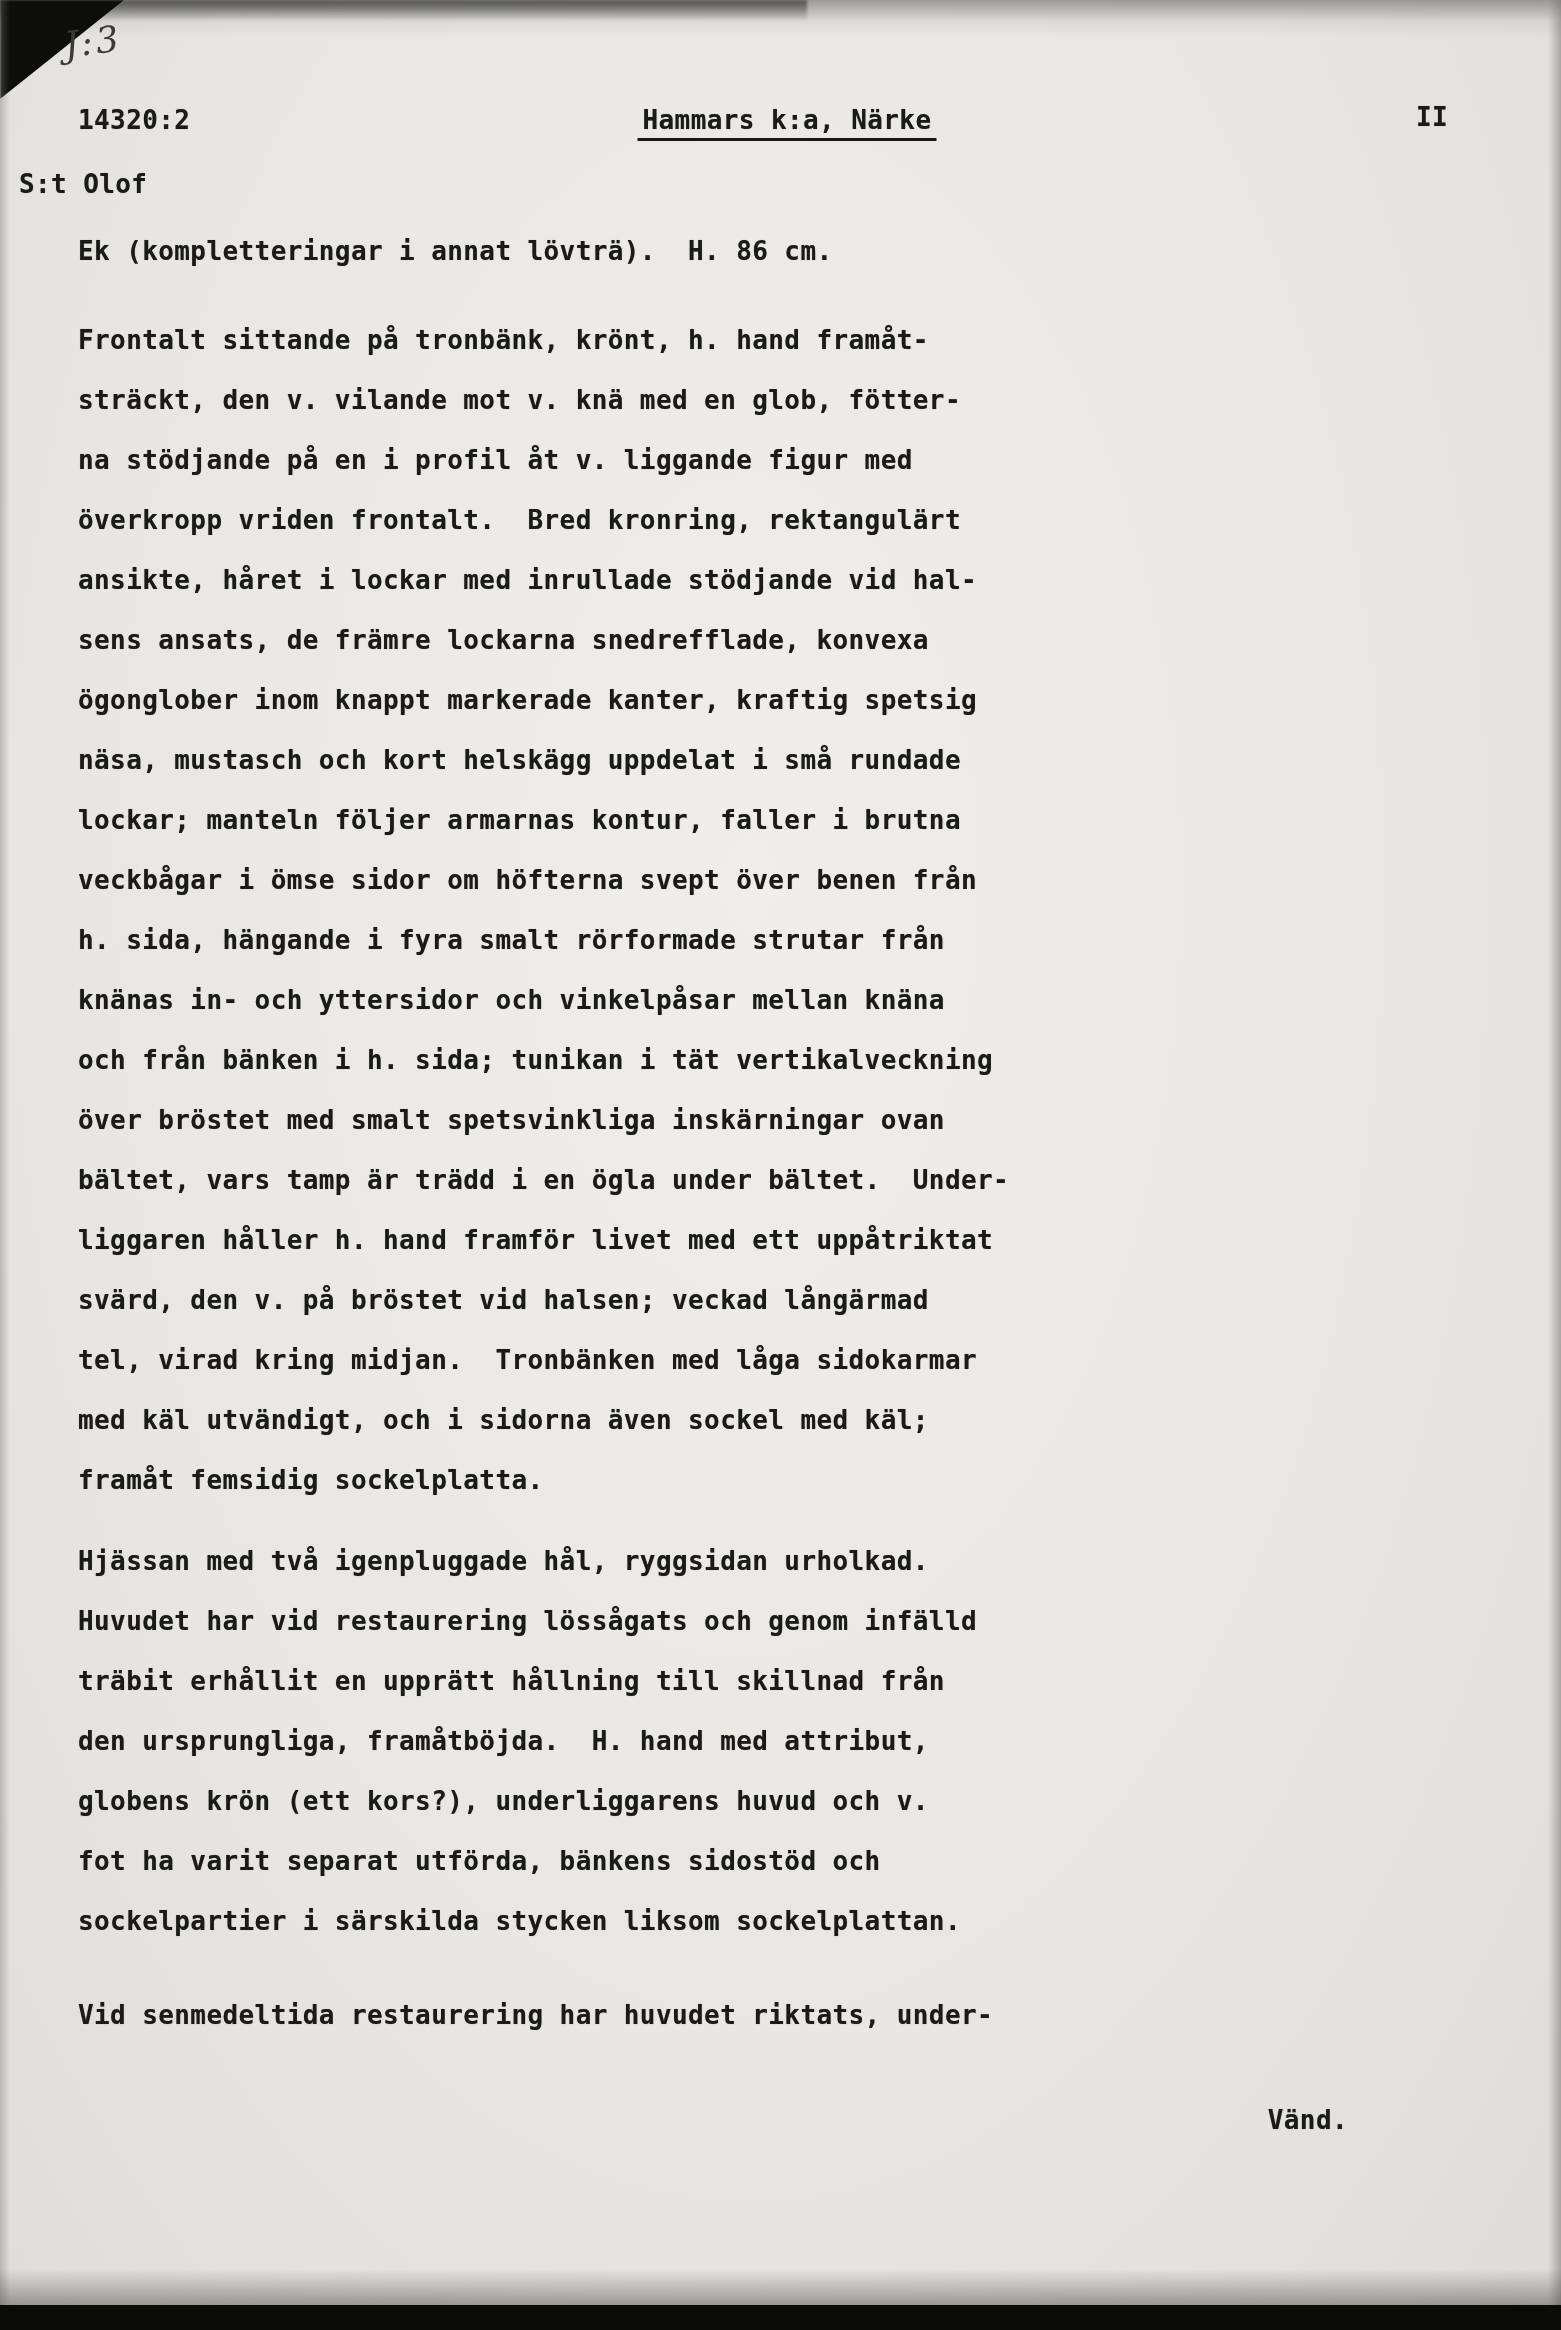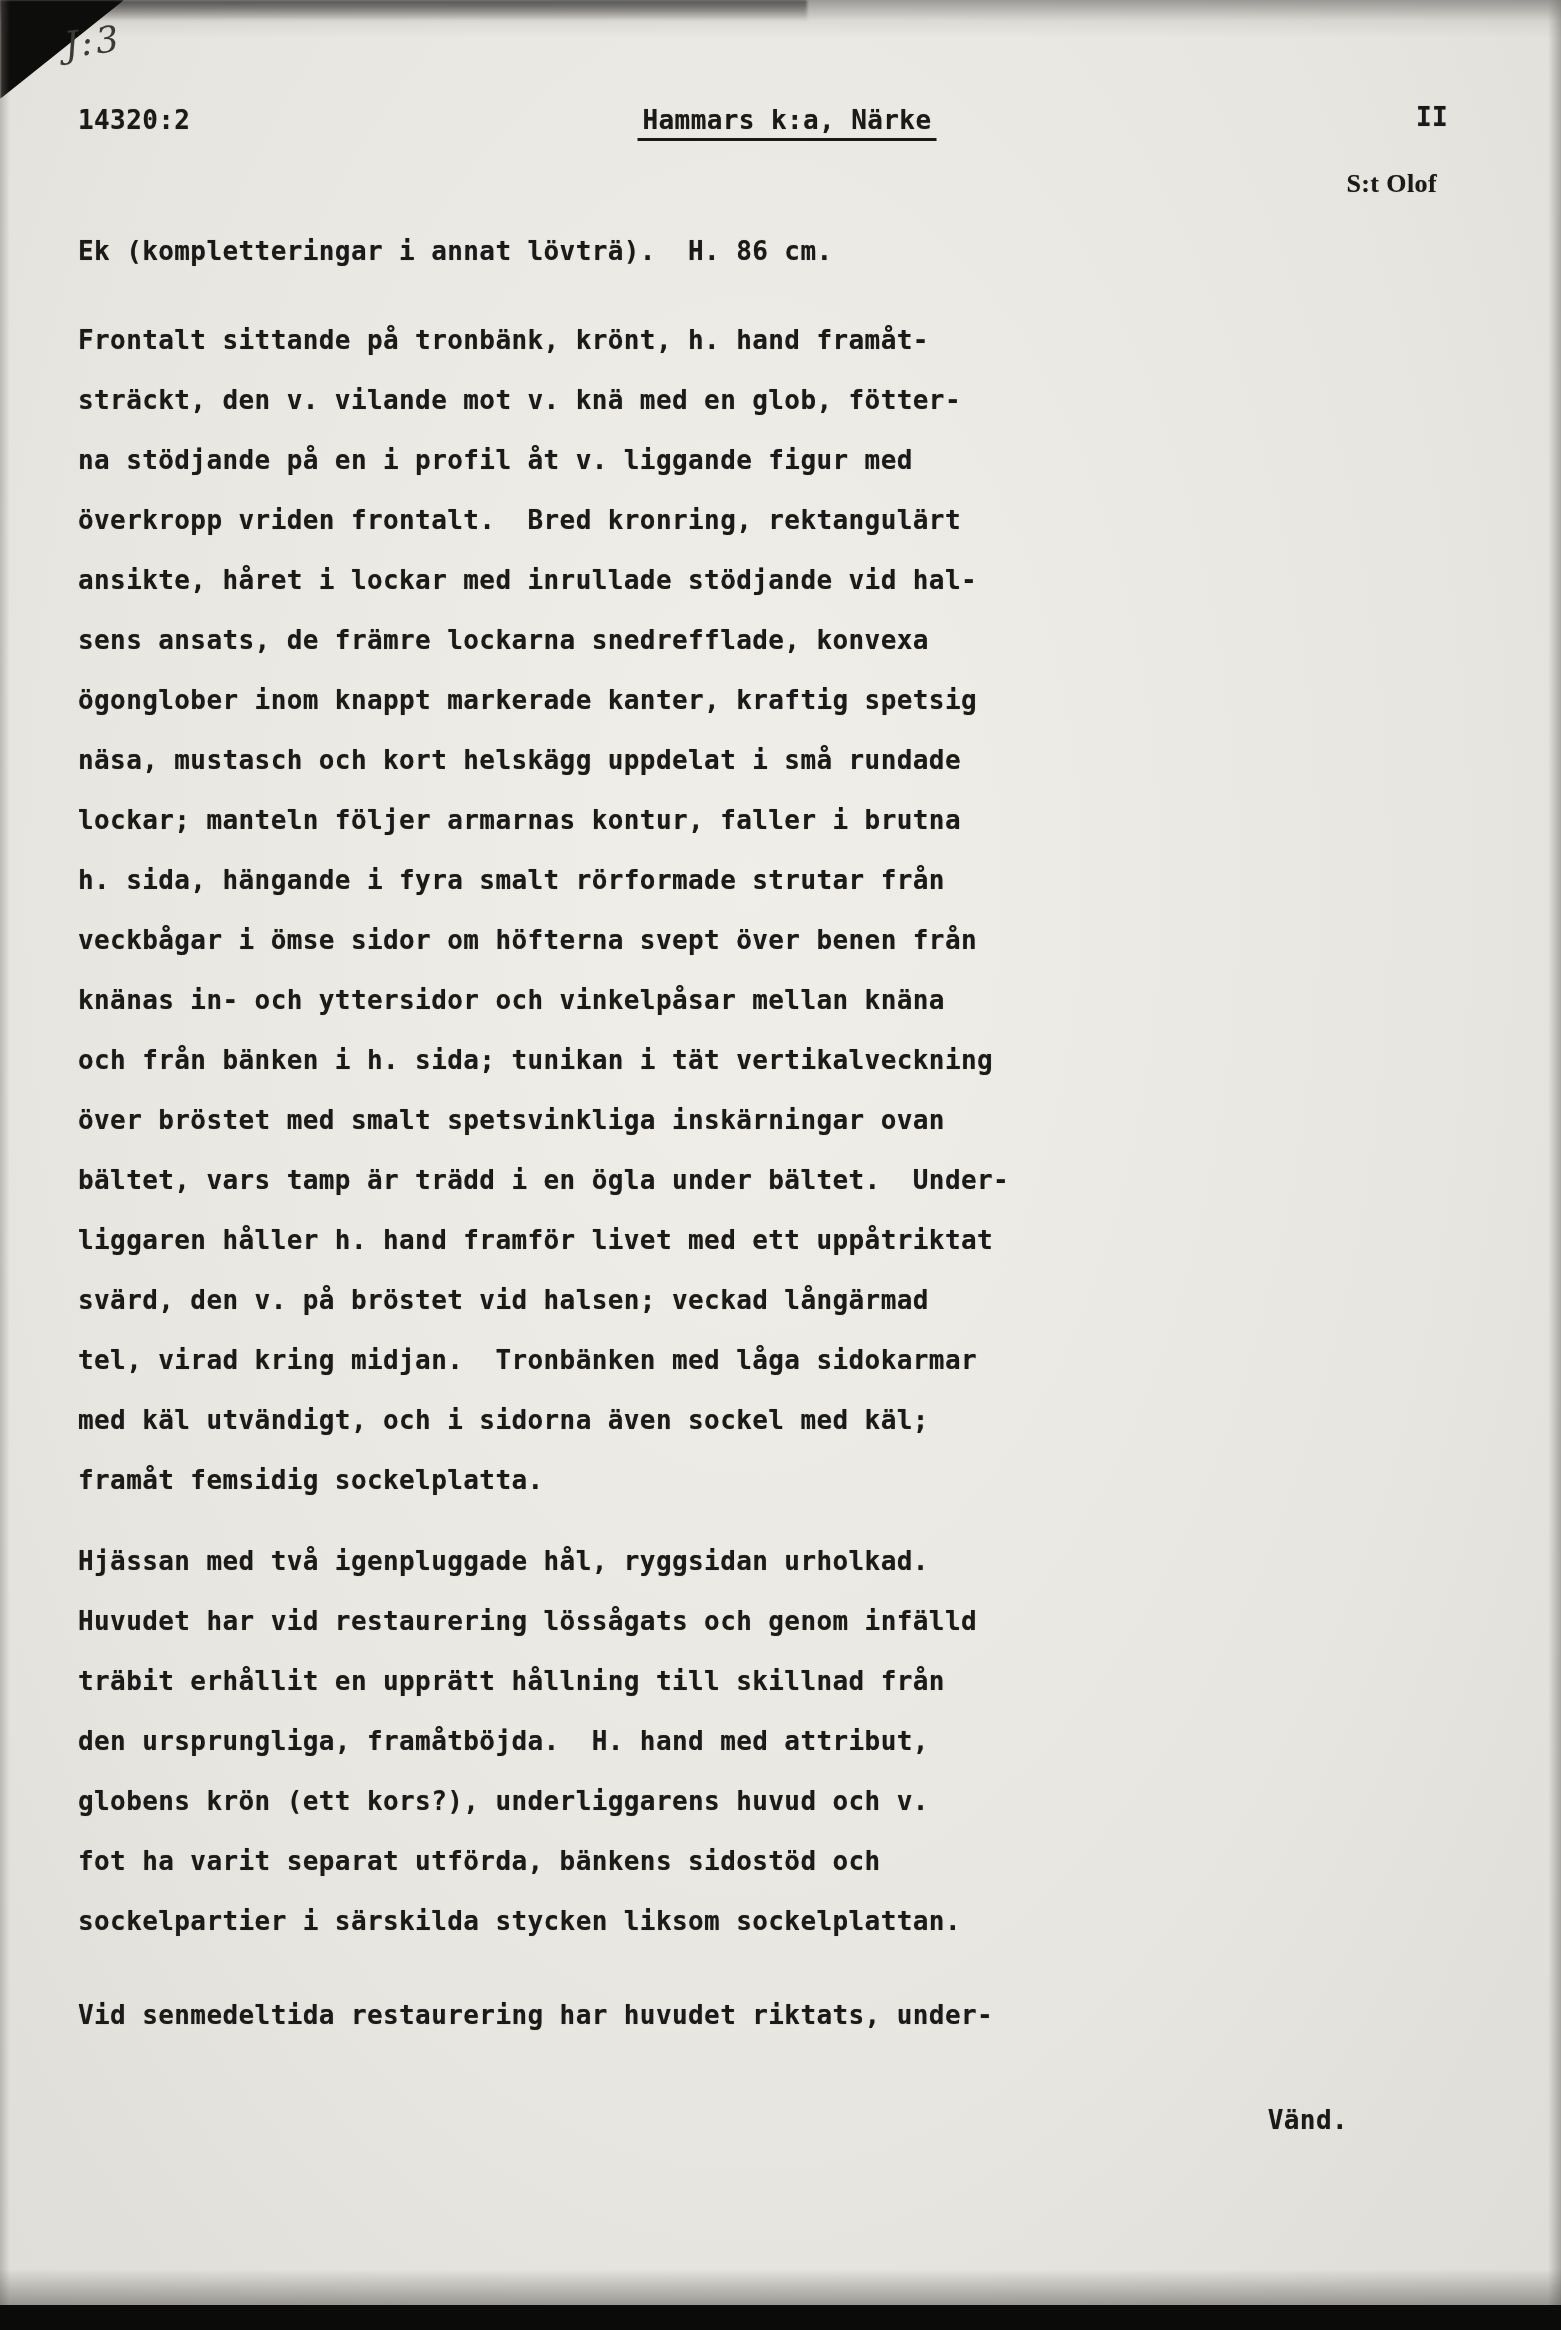"S:t Olof" .subtitle { font-family: Liberation Serif, serif -> none; text-align: right -> left }
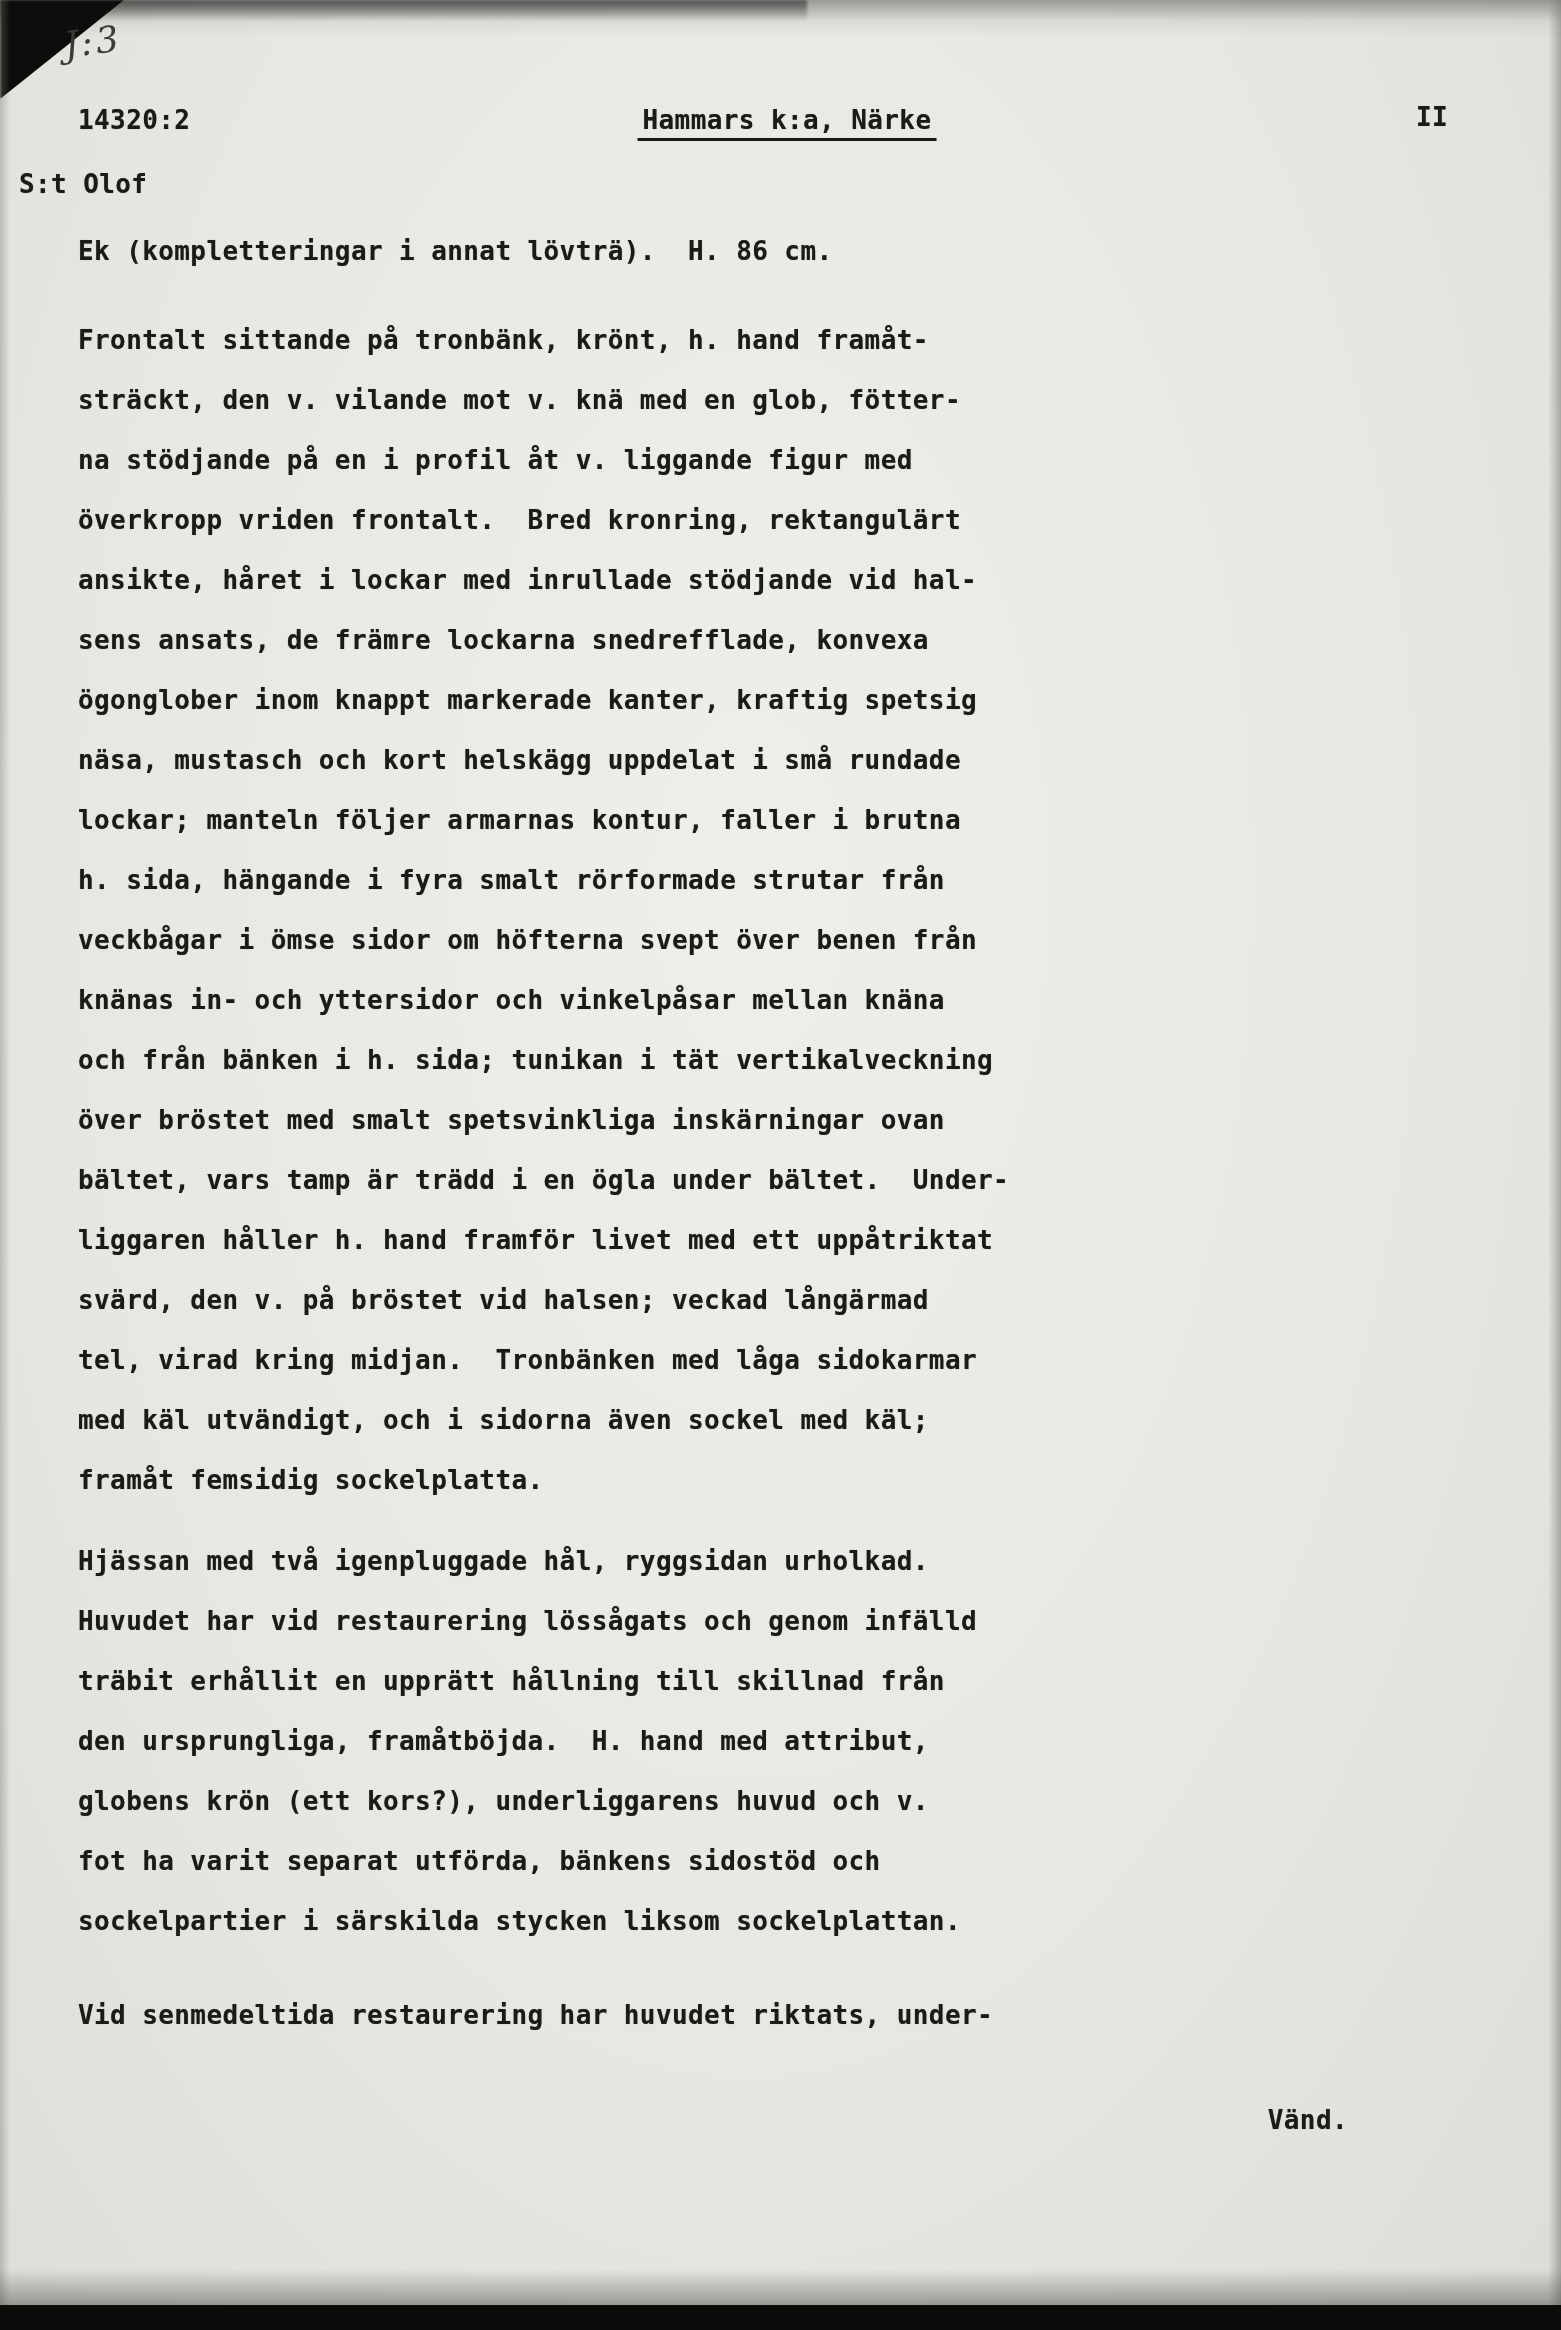"h. sida, hängande i fyra" div.line { order: before "veckbågar i ömse sidor om" -> after "veckbågar i ömse sidor om" }
